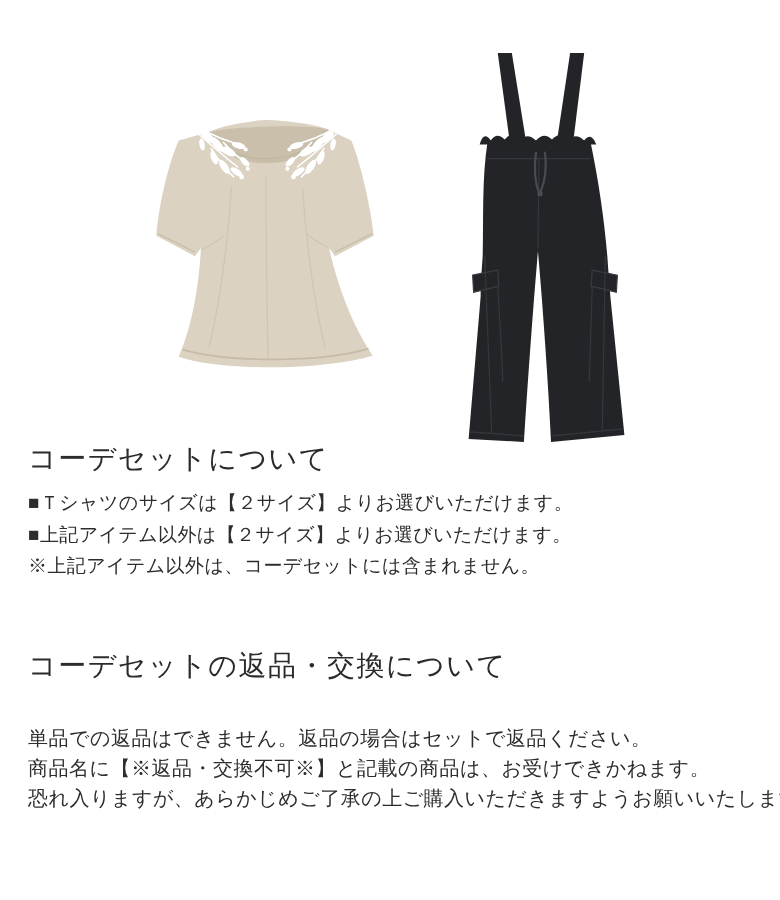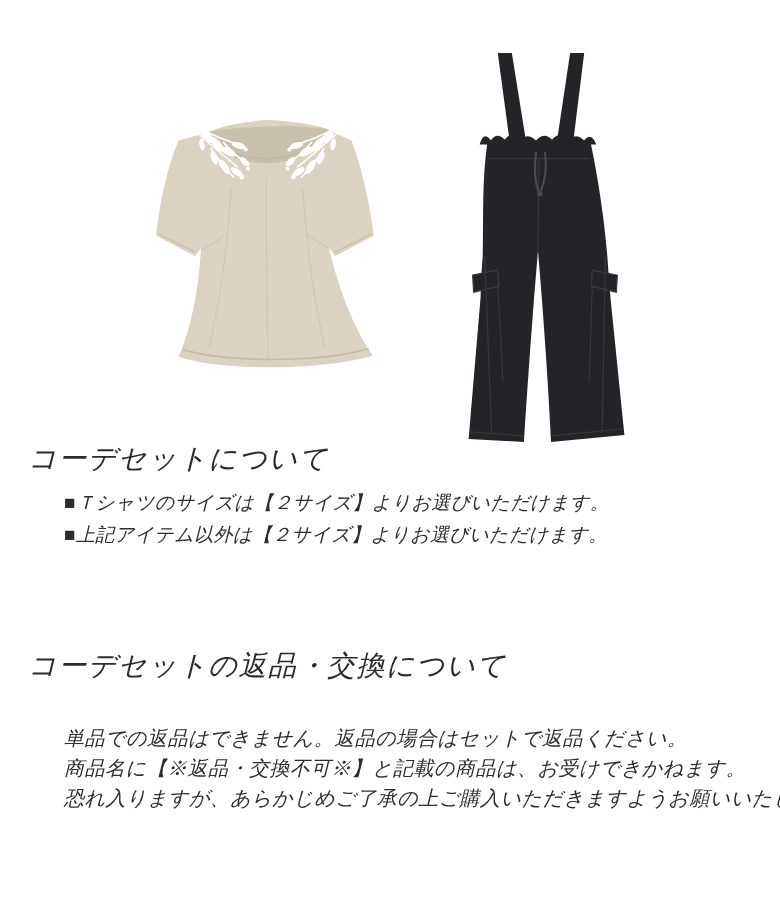"コーデセットについて" div { font-style: italic -> none }
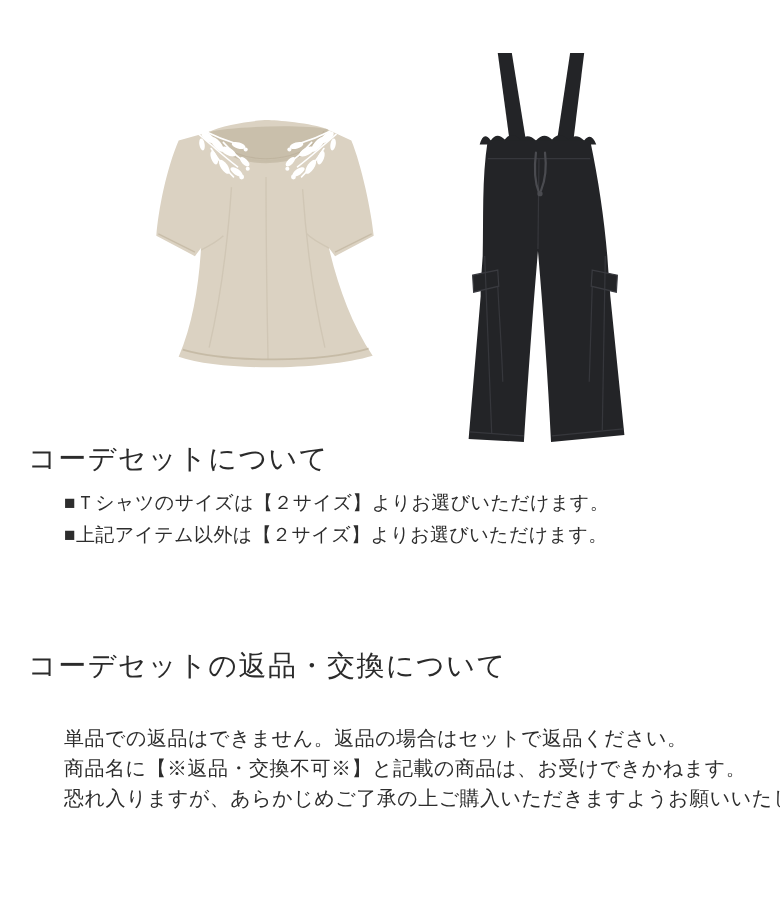"■Ｔシャツのサイズは【２サイズ】よりお選びいただけます。" .body-block { margin-left: 36px -> none }
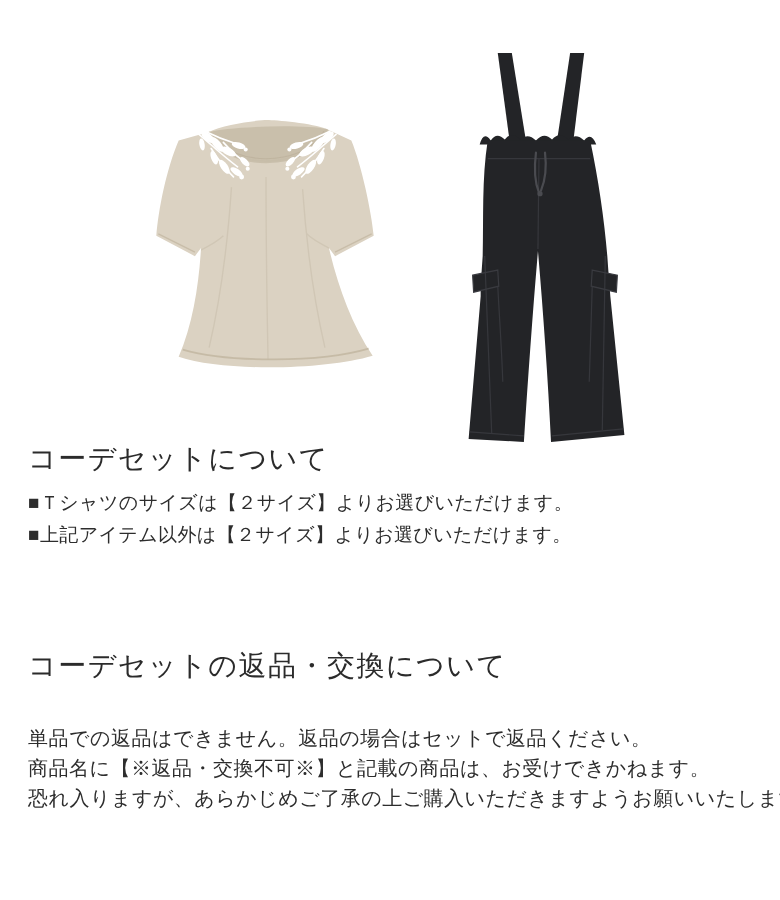"※上記アイテム以外は、コーデセットには含まれません。" div.line { html: none -> <div>※上記アイテム以外は、コーデセットには含まれません。</div> }
